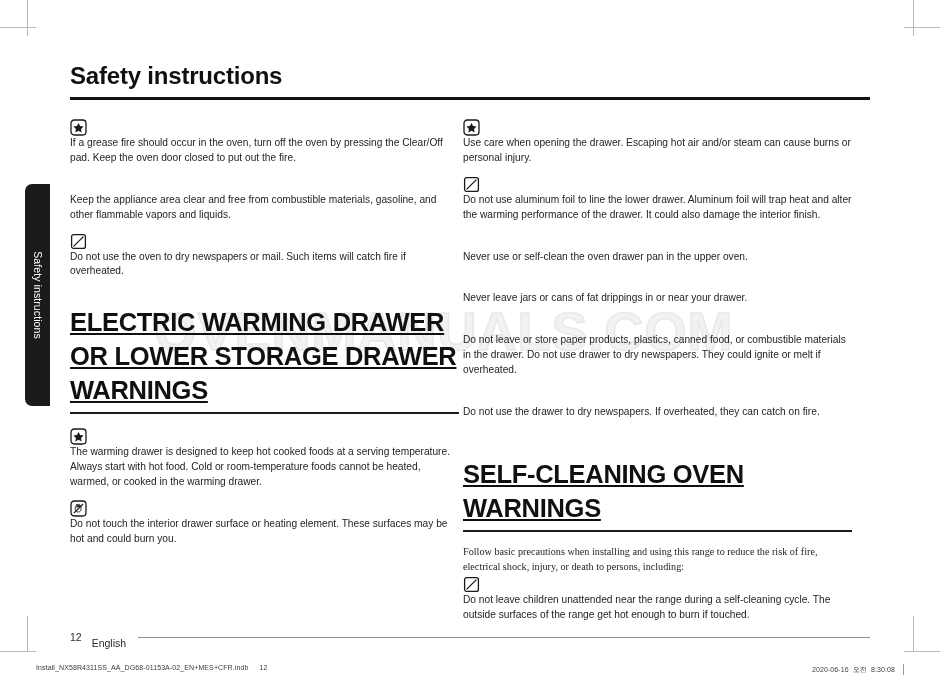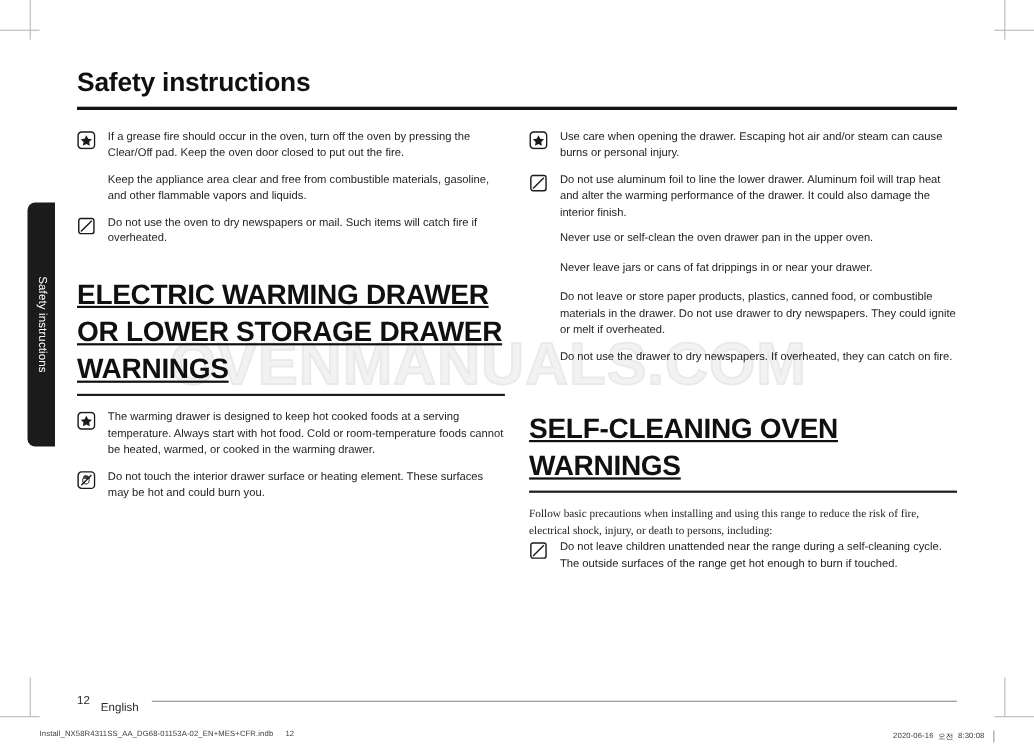"If a grease fire should" .item { flex-direction: none -> column }
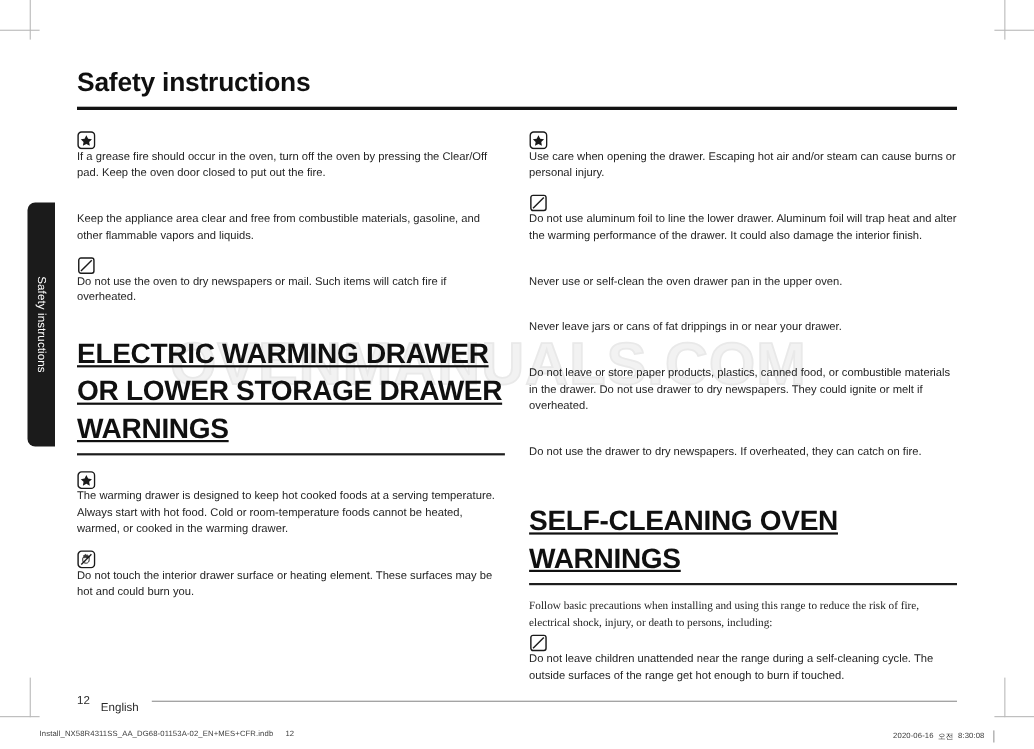"Use care when opening the" .col-right { left: 481px -> 463px }
